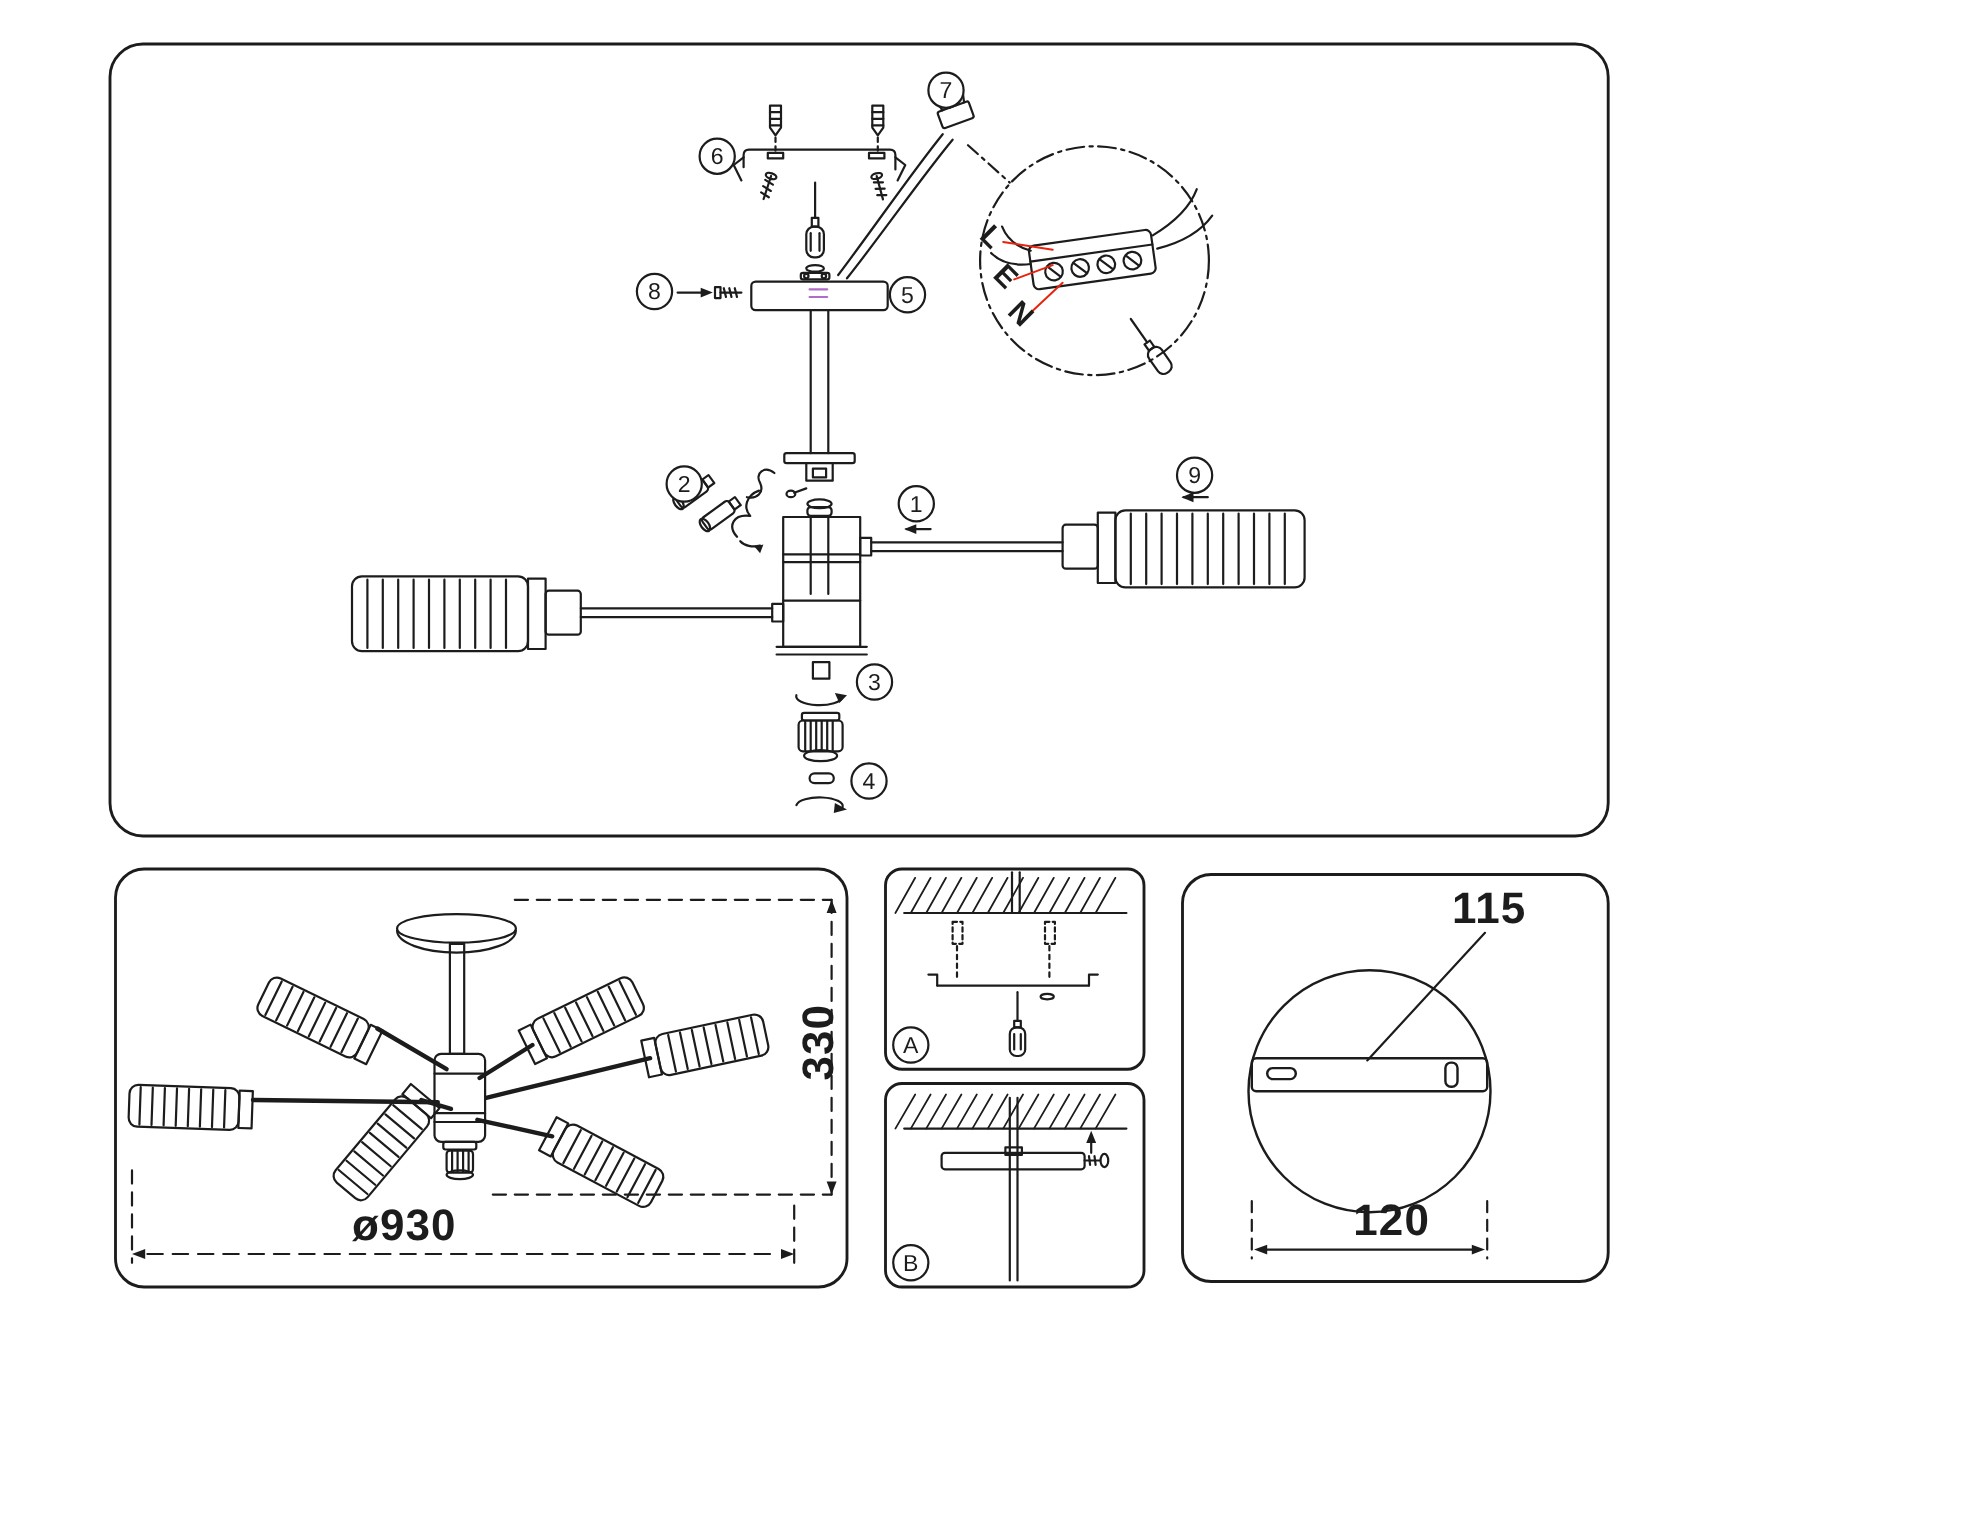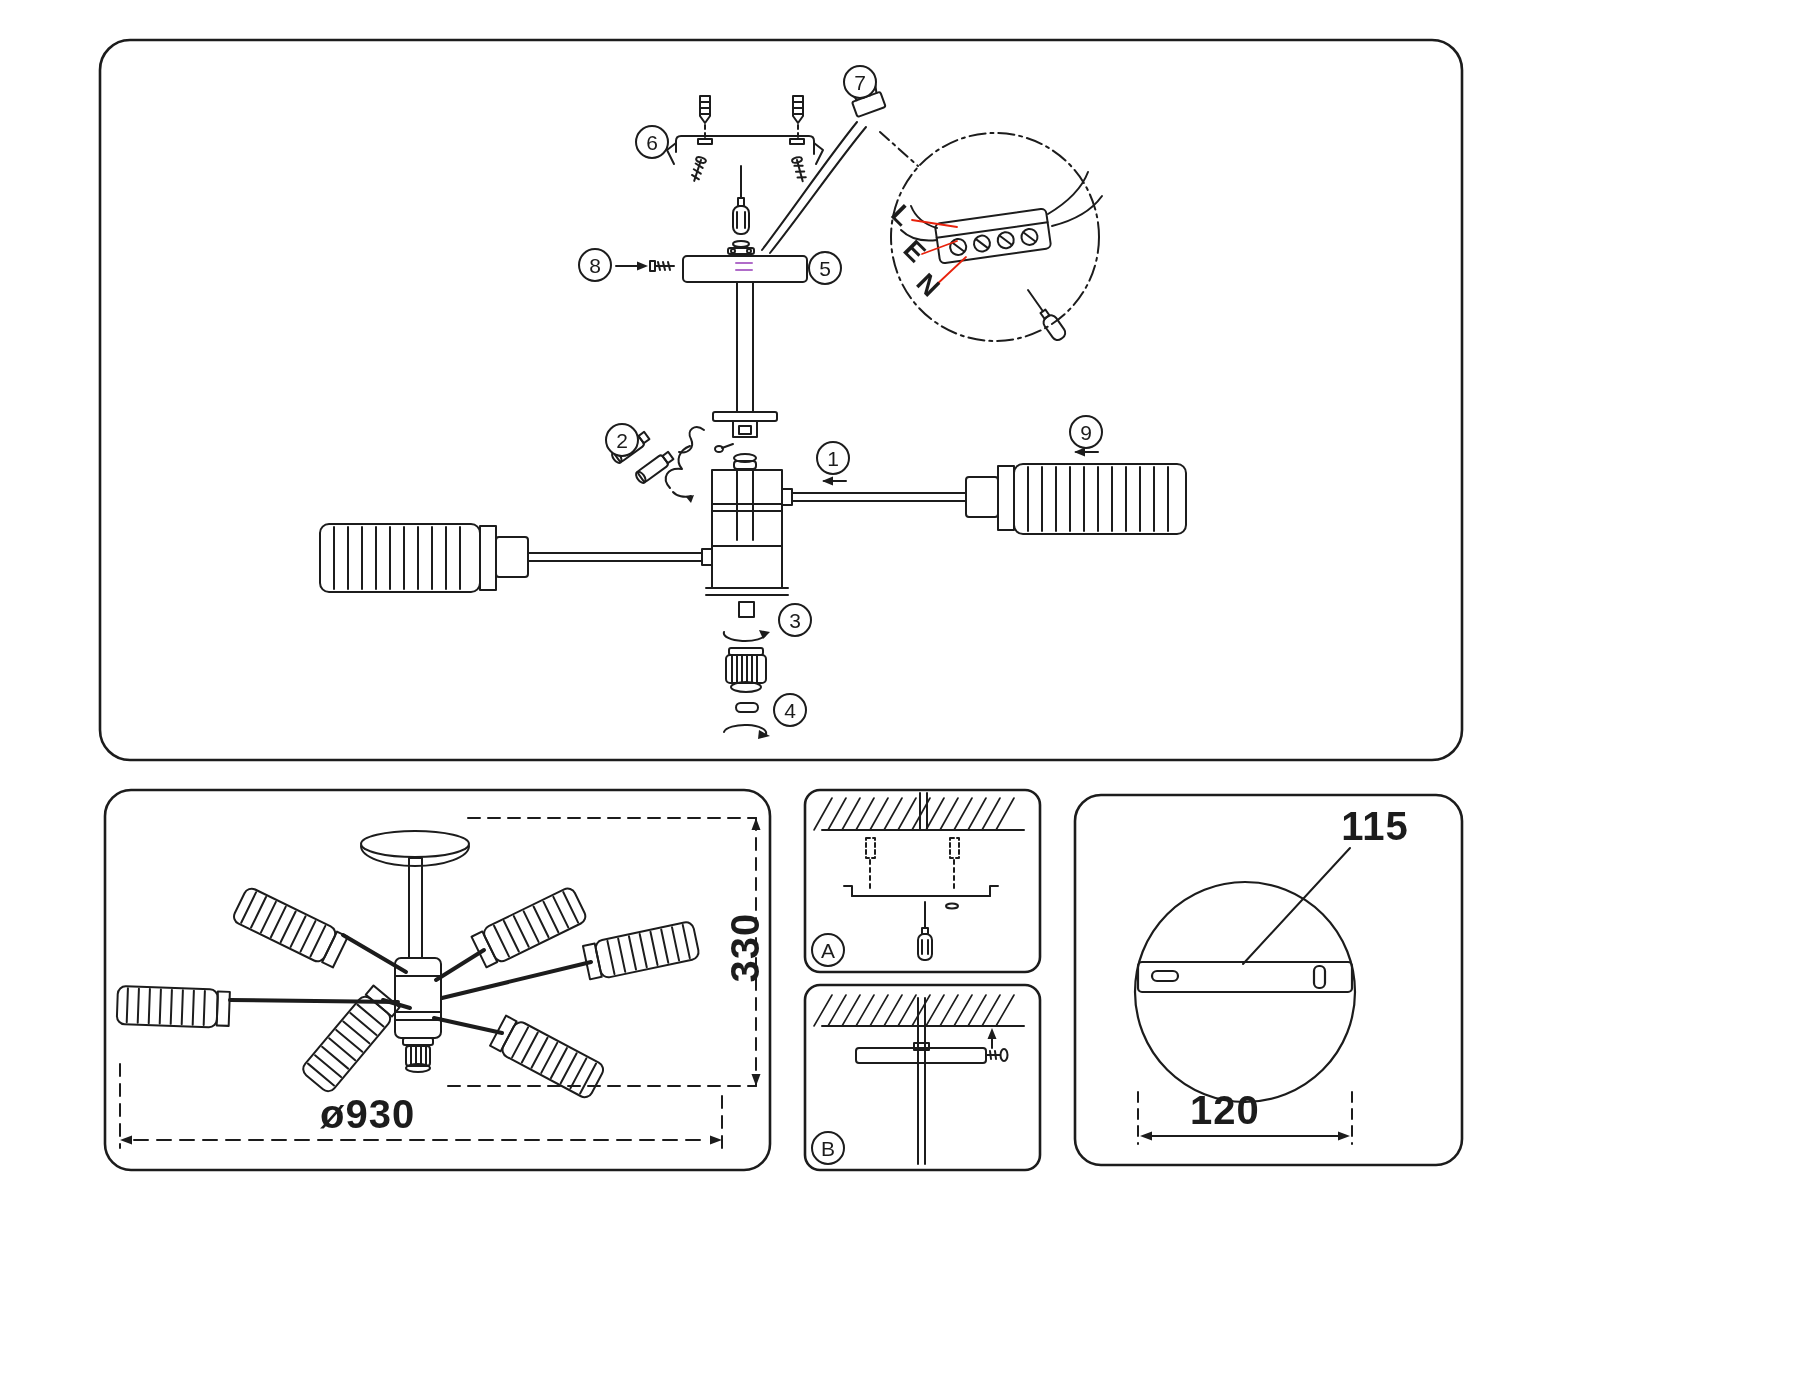"115" div.dim { text-align: center -> left }
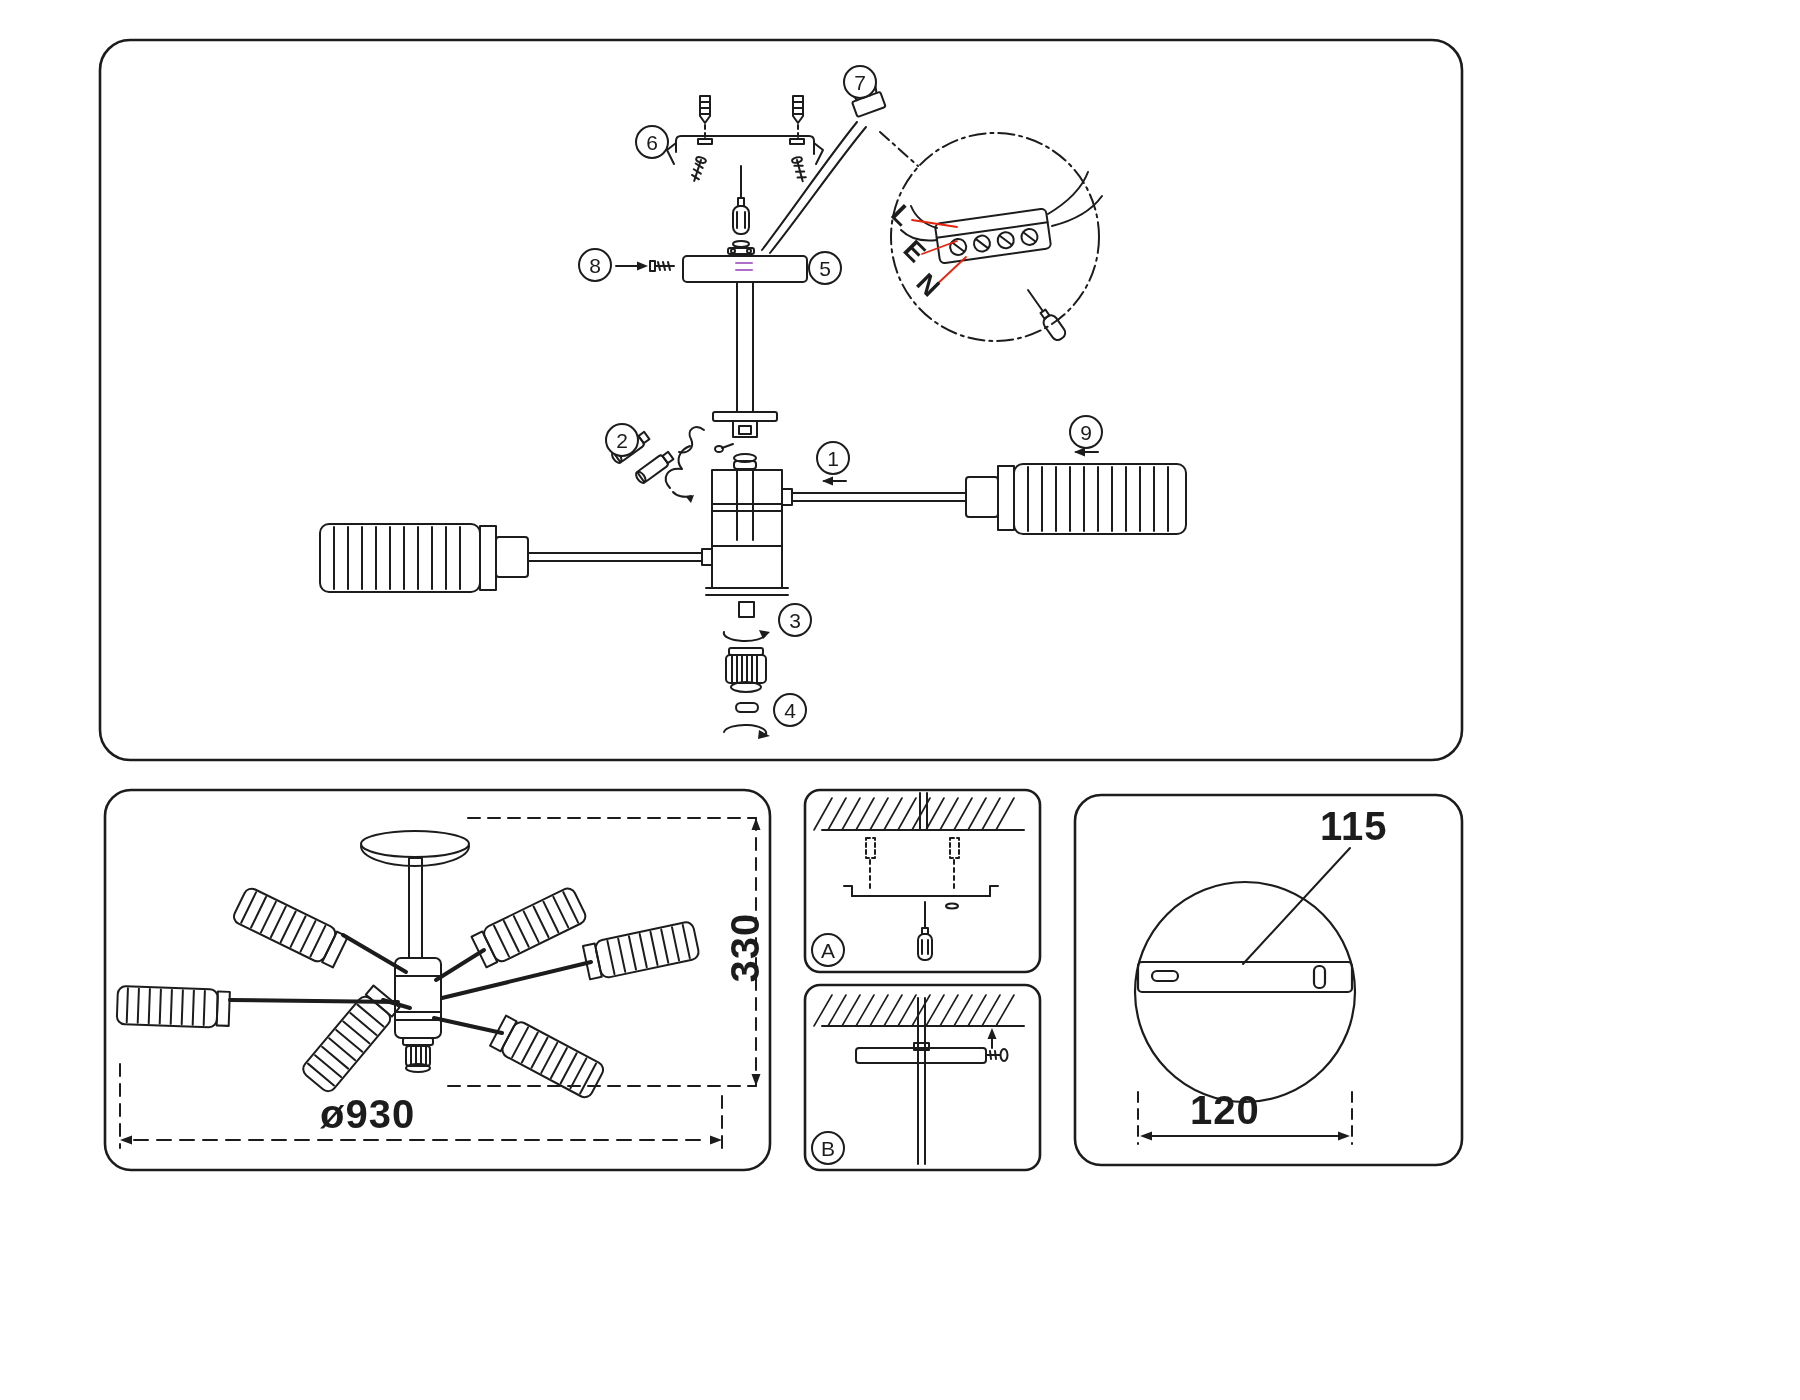"120" div.dim { text-align: left -> right }
